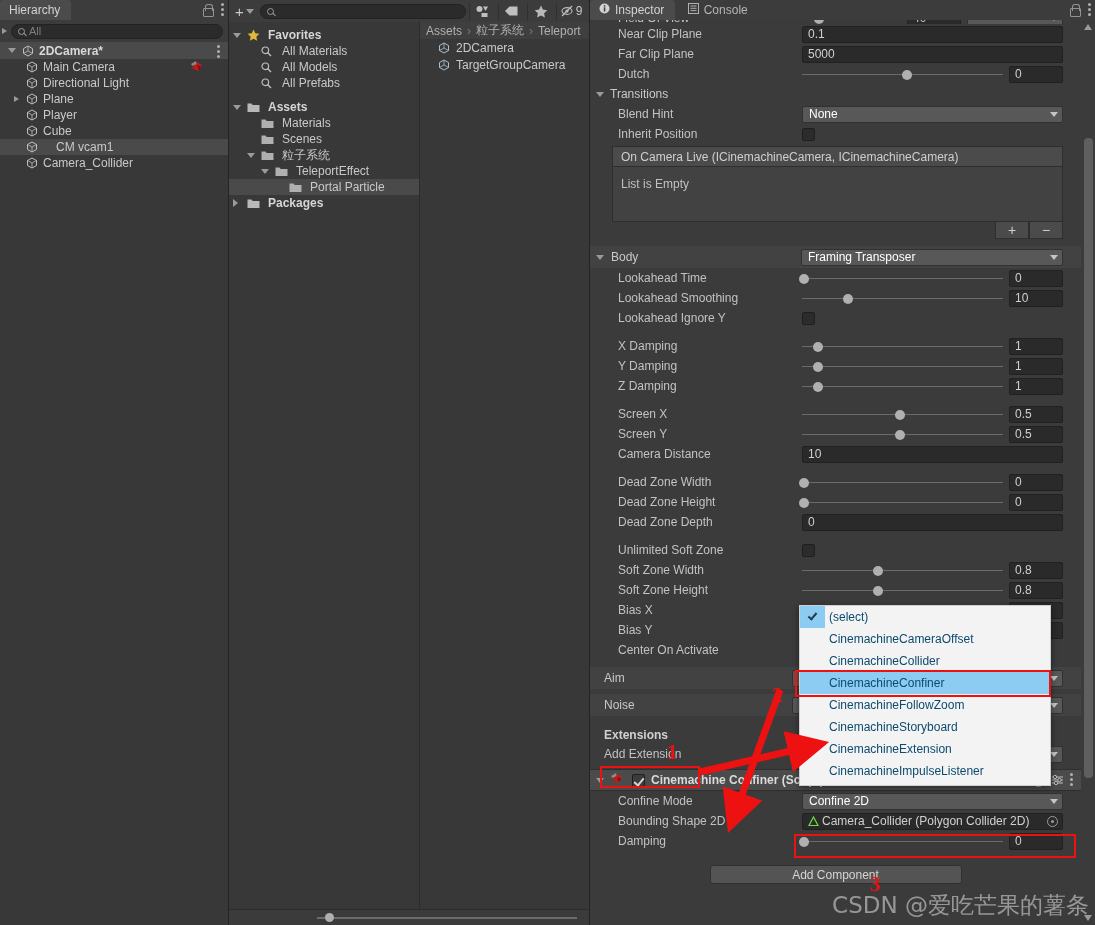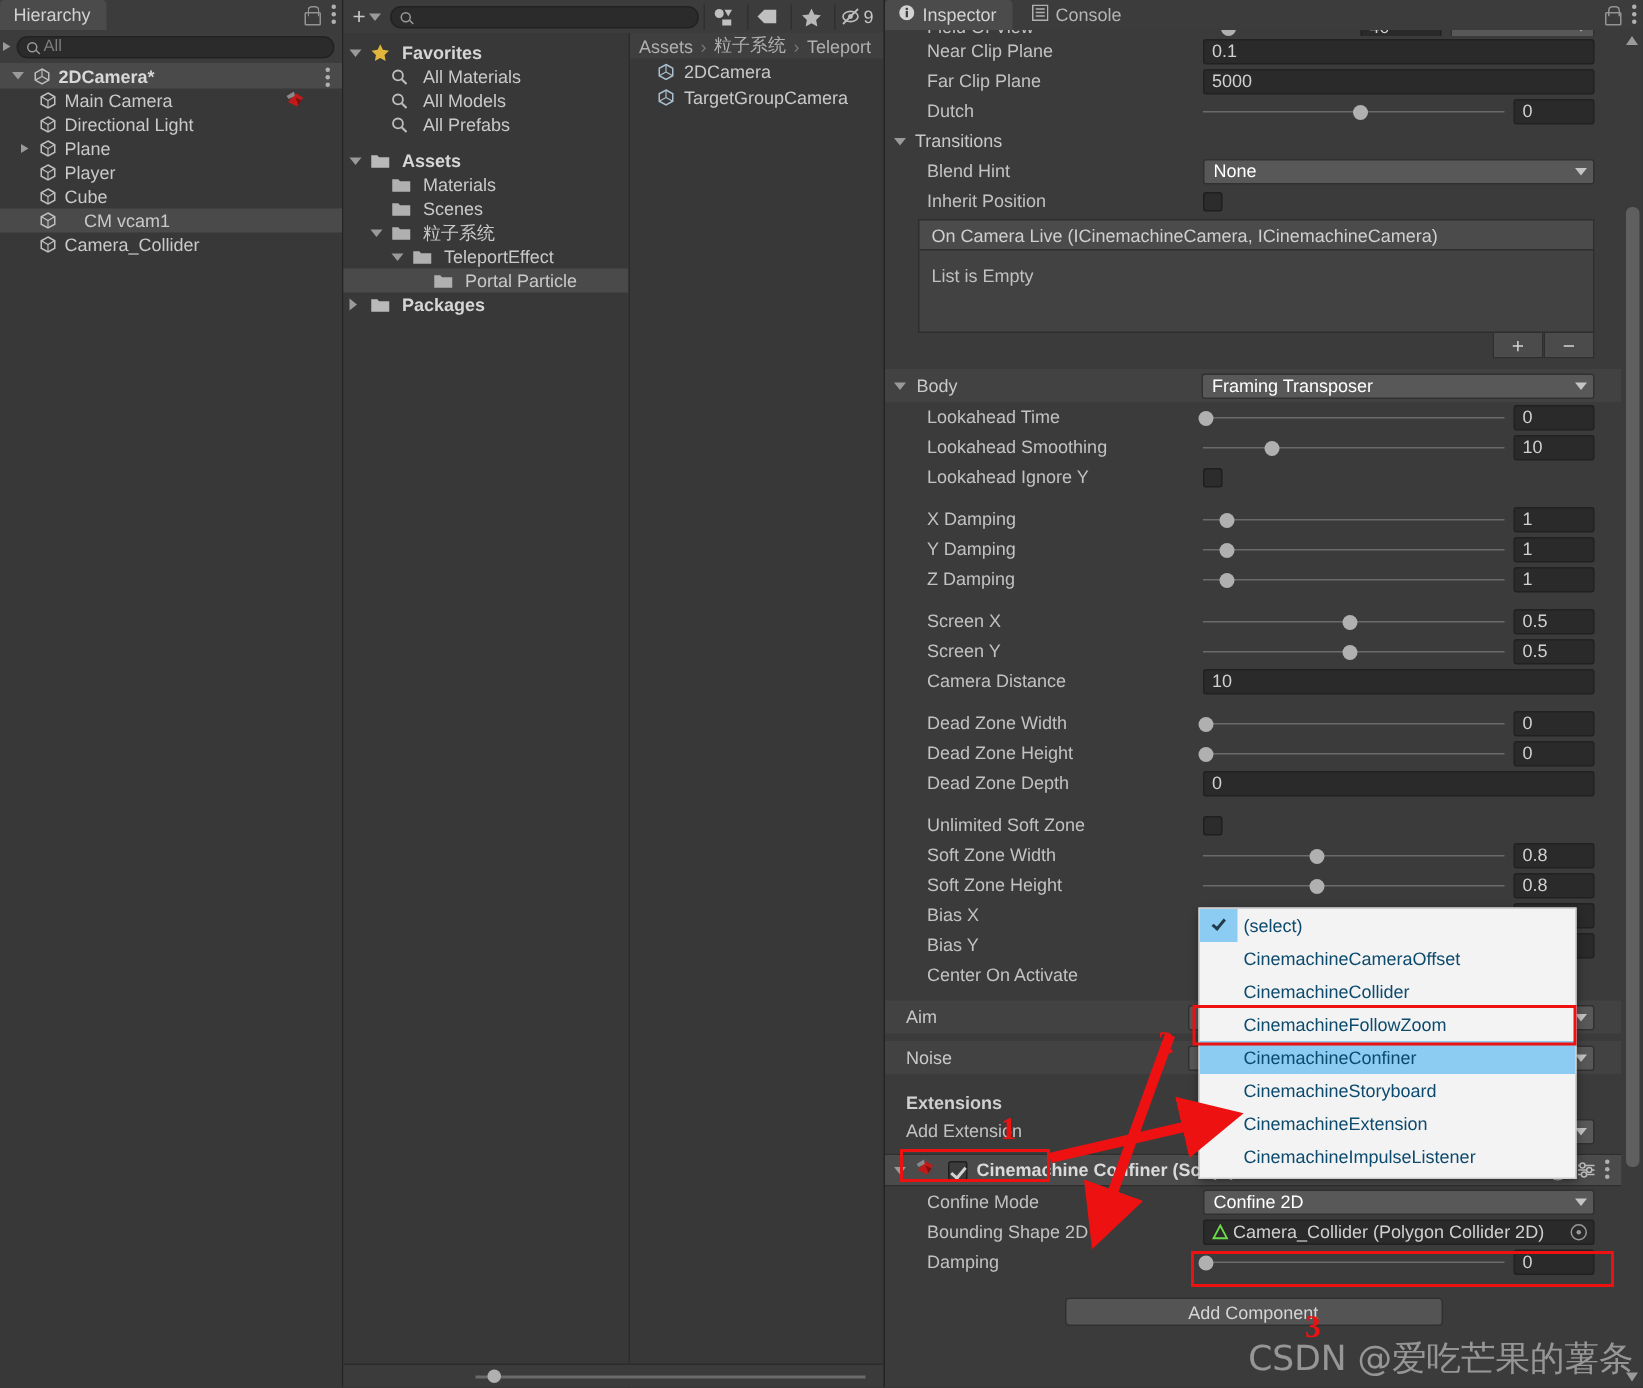"CinemachineFollowZoom" div.pop-item { order: before "CinemachineConfiner" -> after "CinemachineConfiner" }
